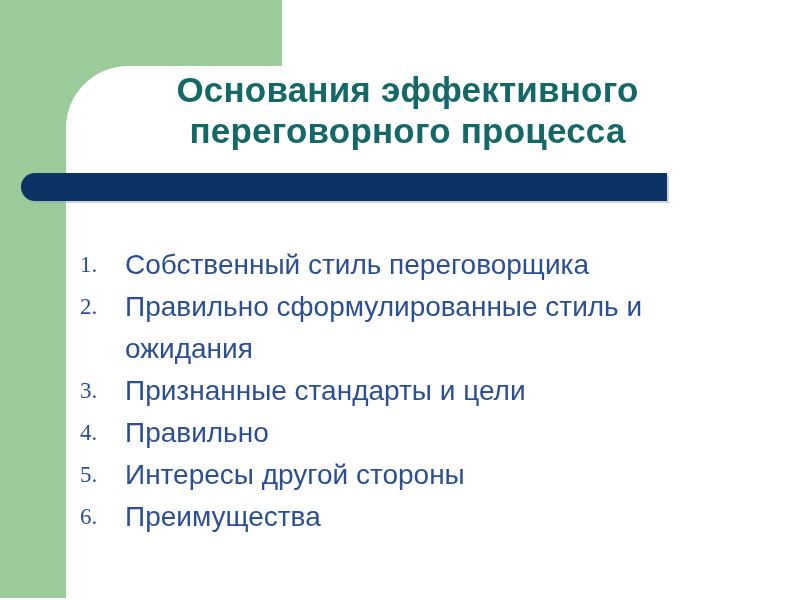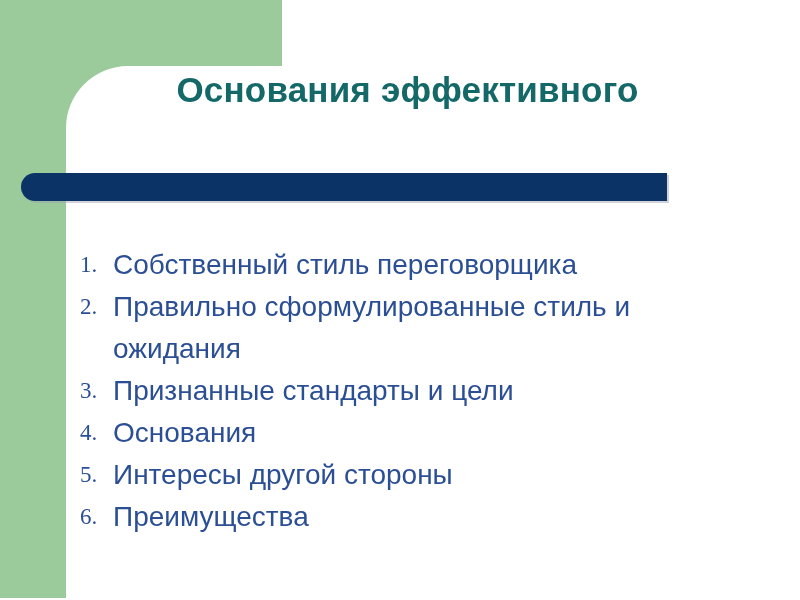"переговорного процесса" div { html: none -> <div>переговорного процесса</div> }
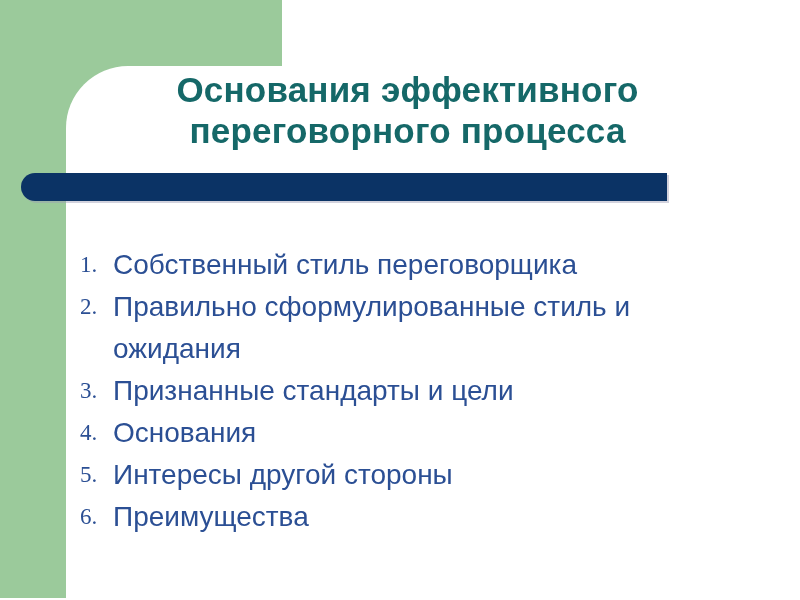"Собственный стиль переговорщика" .numbered-list .txt { margin-left: none -> 12px }
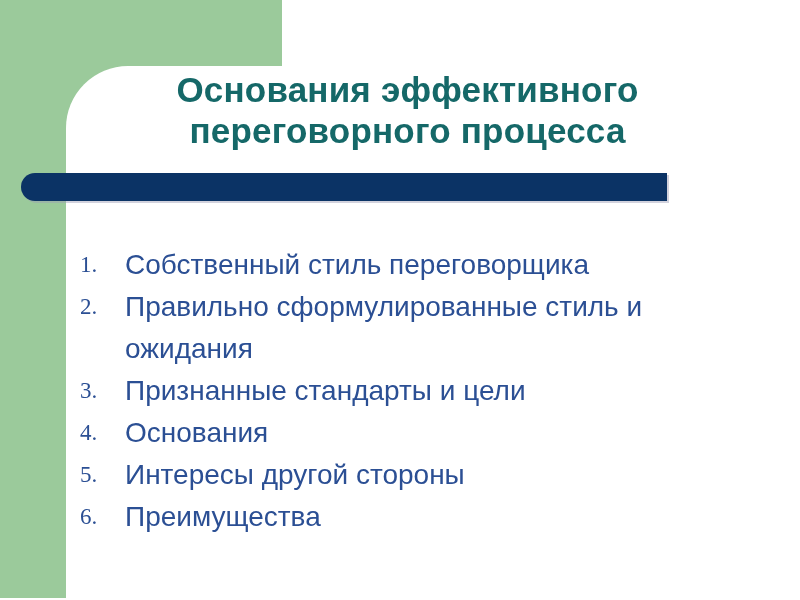"Основания" span.txt { text: Основания -> Правильно }
